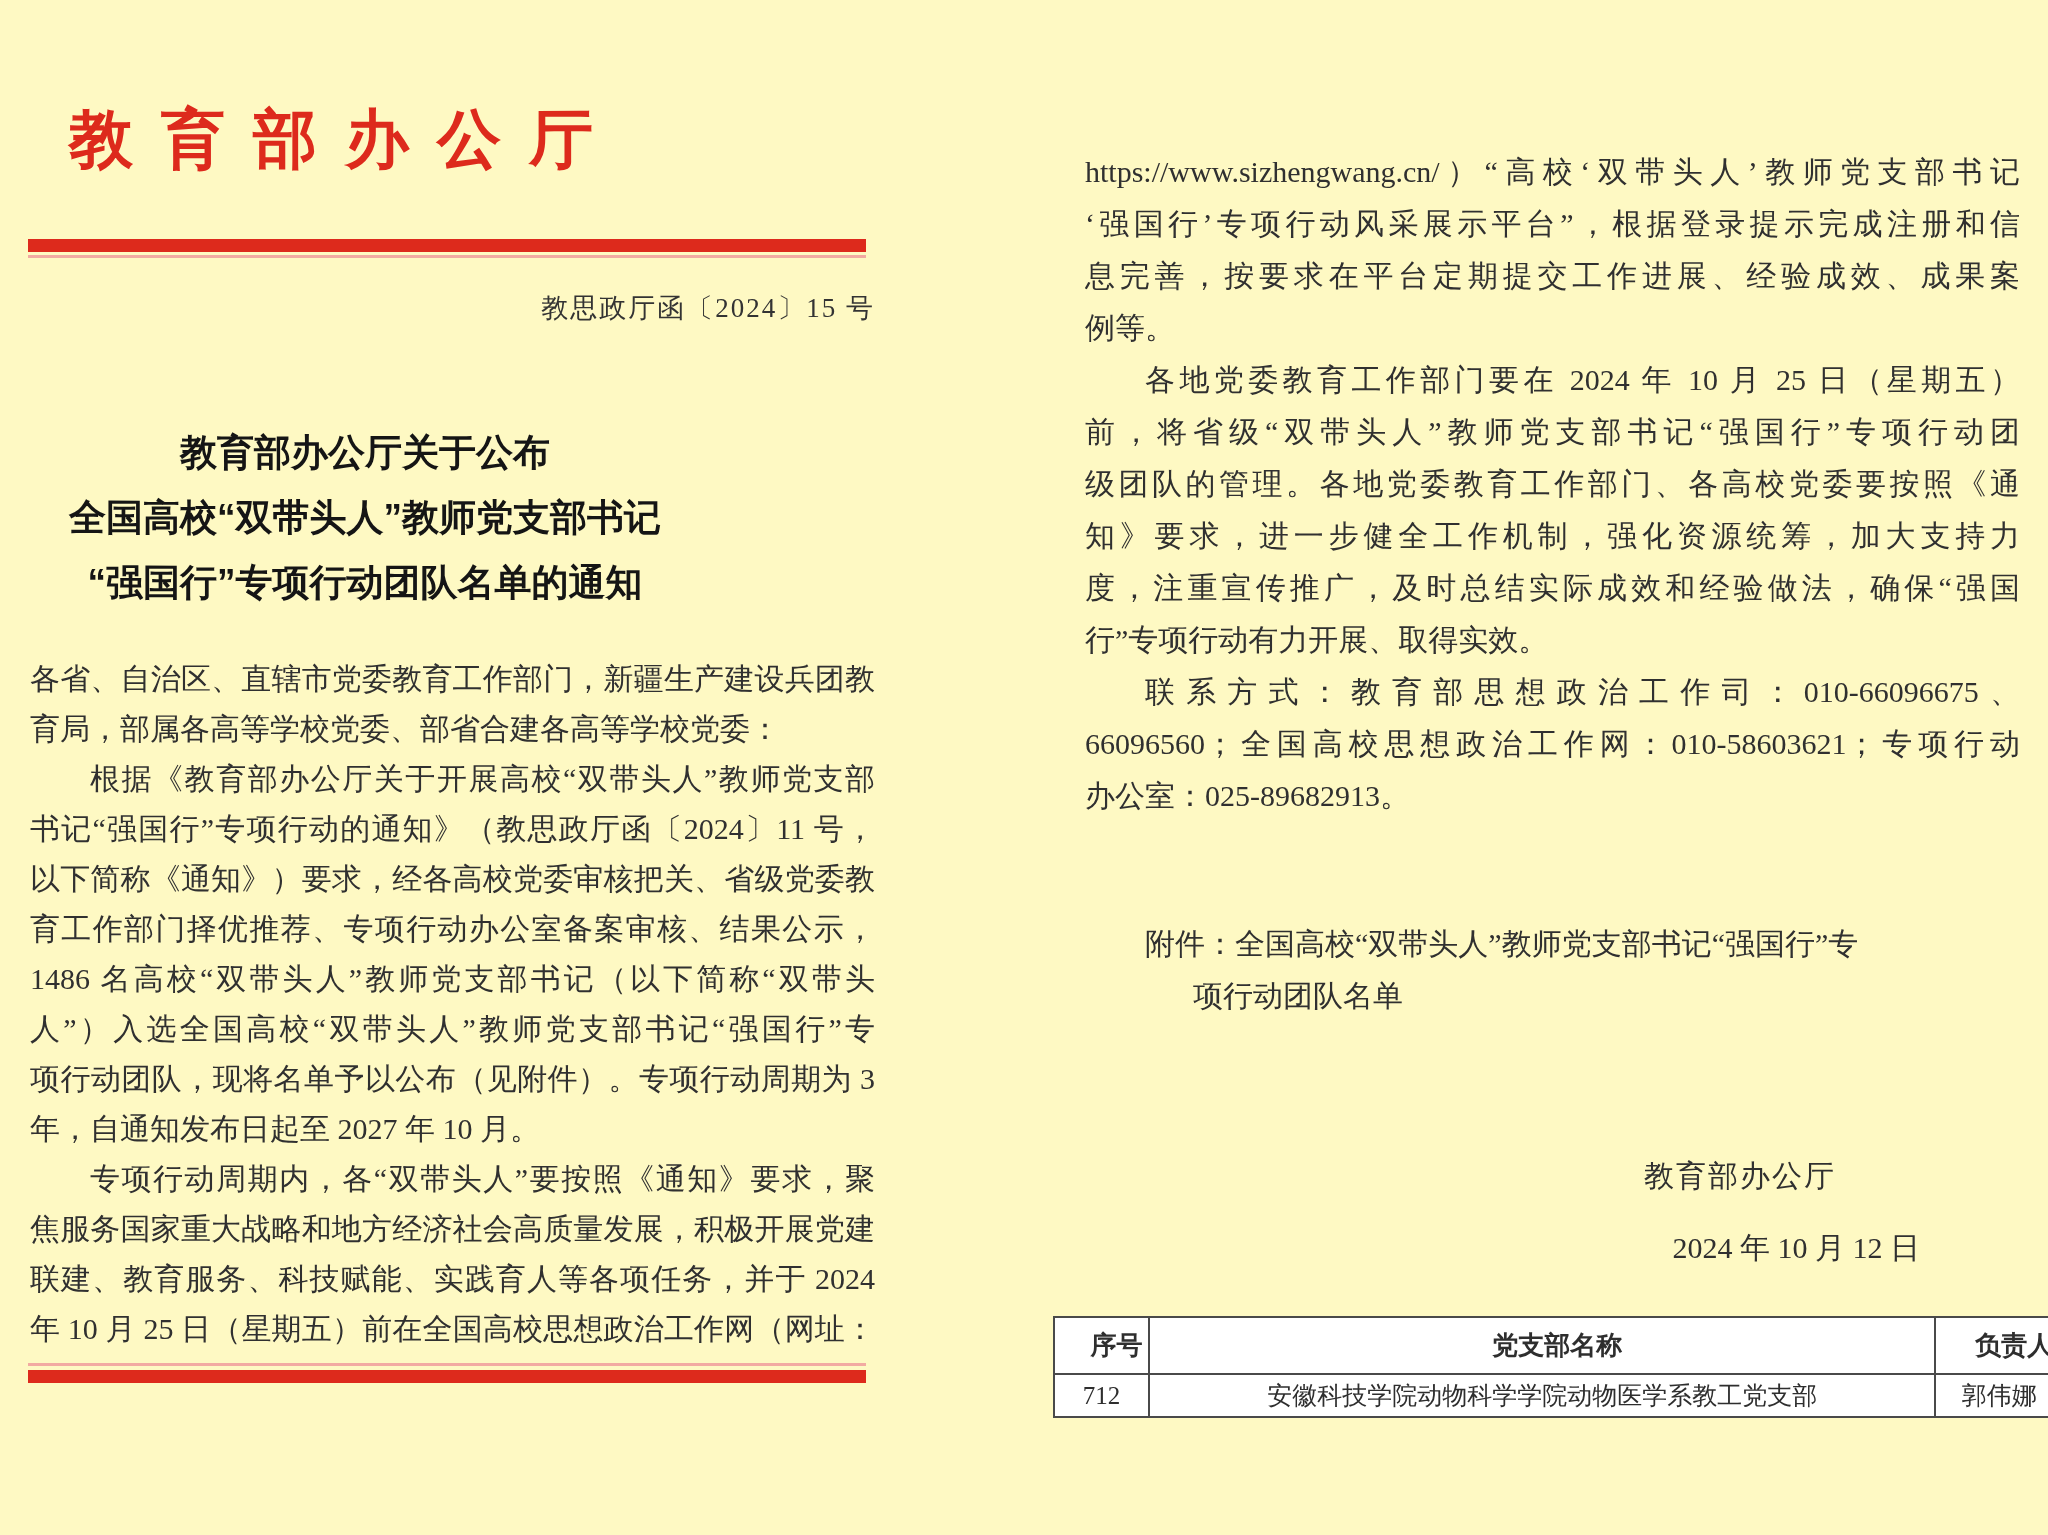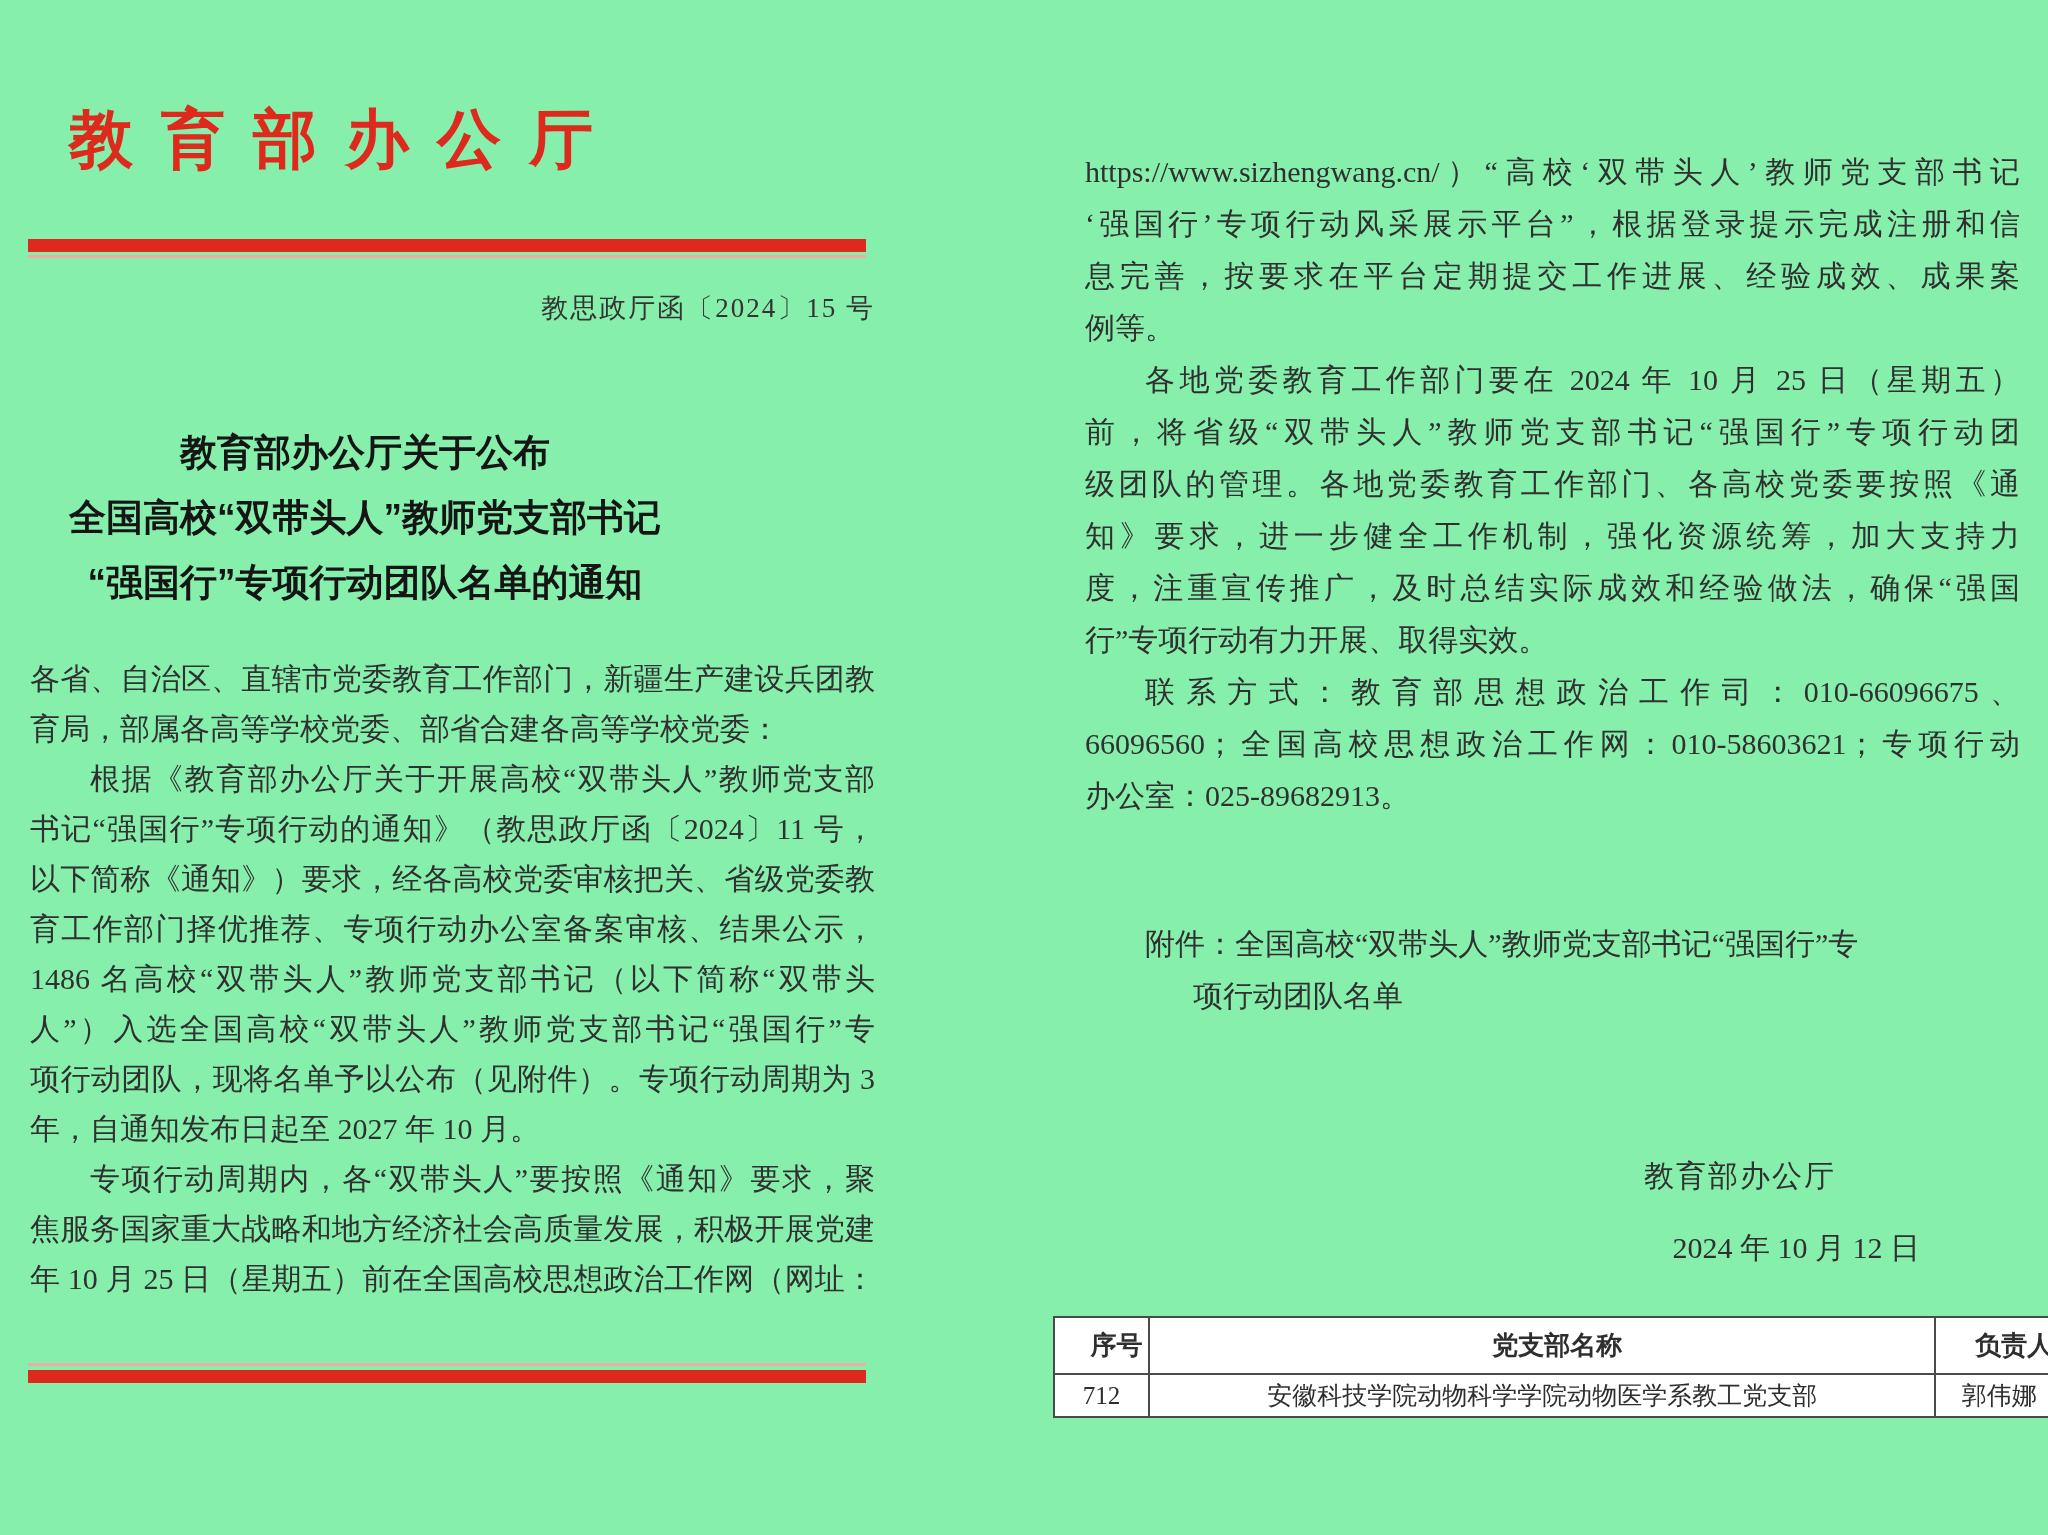"教育部办公厅" .canvas { background: #86efac -> #fef9c3 }
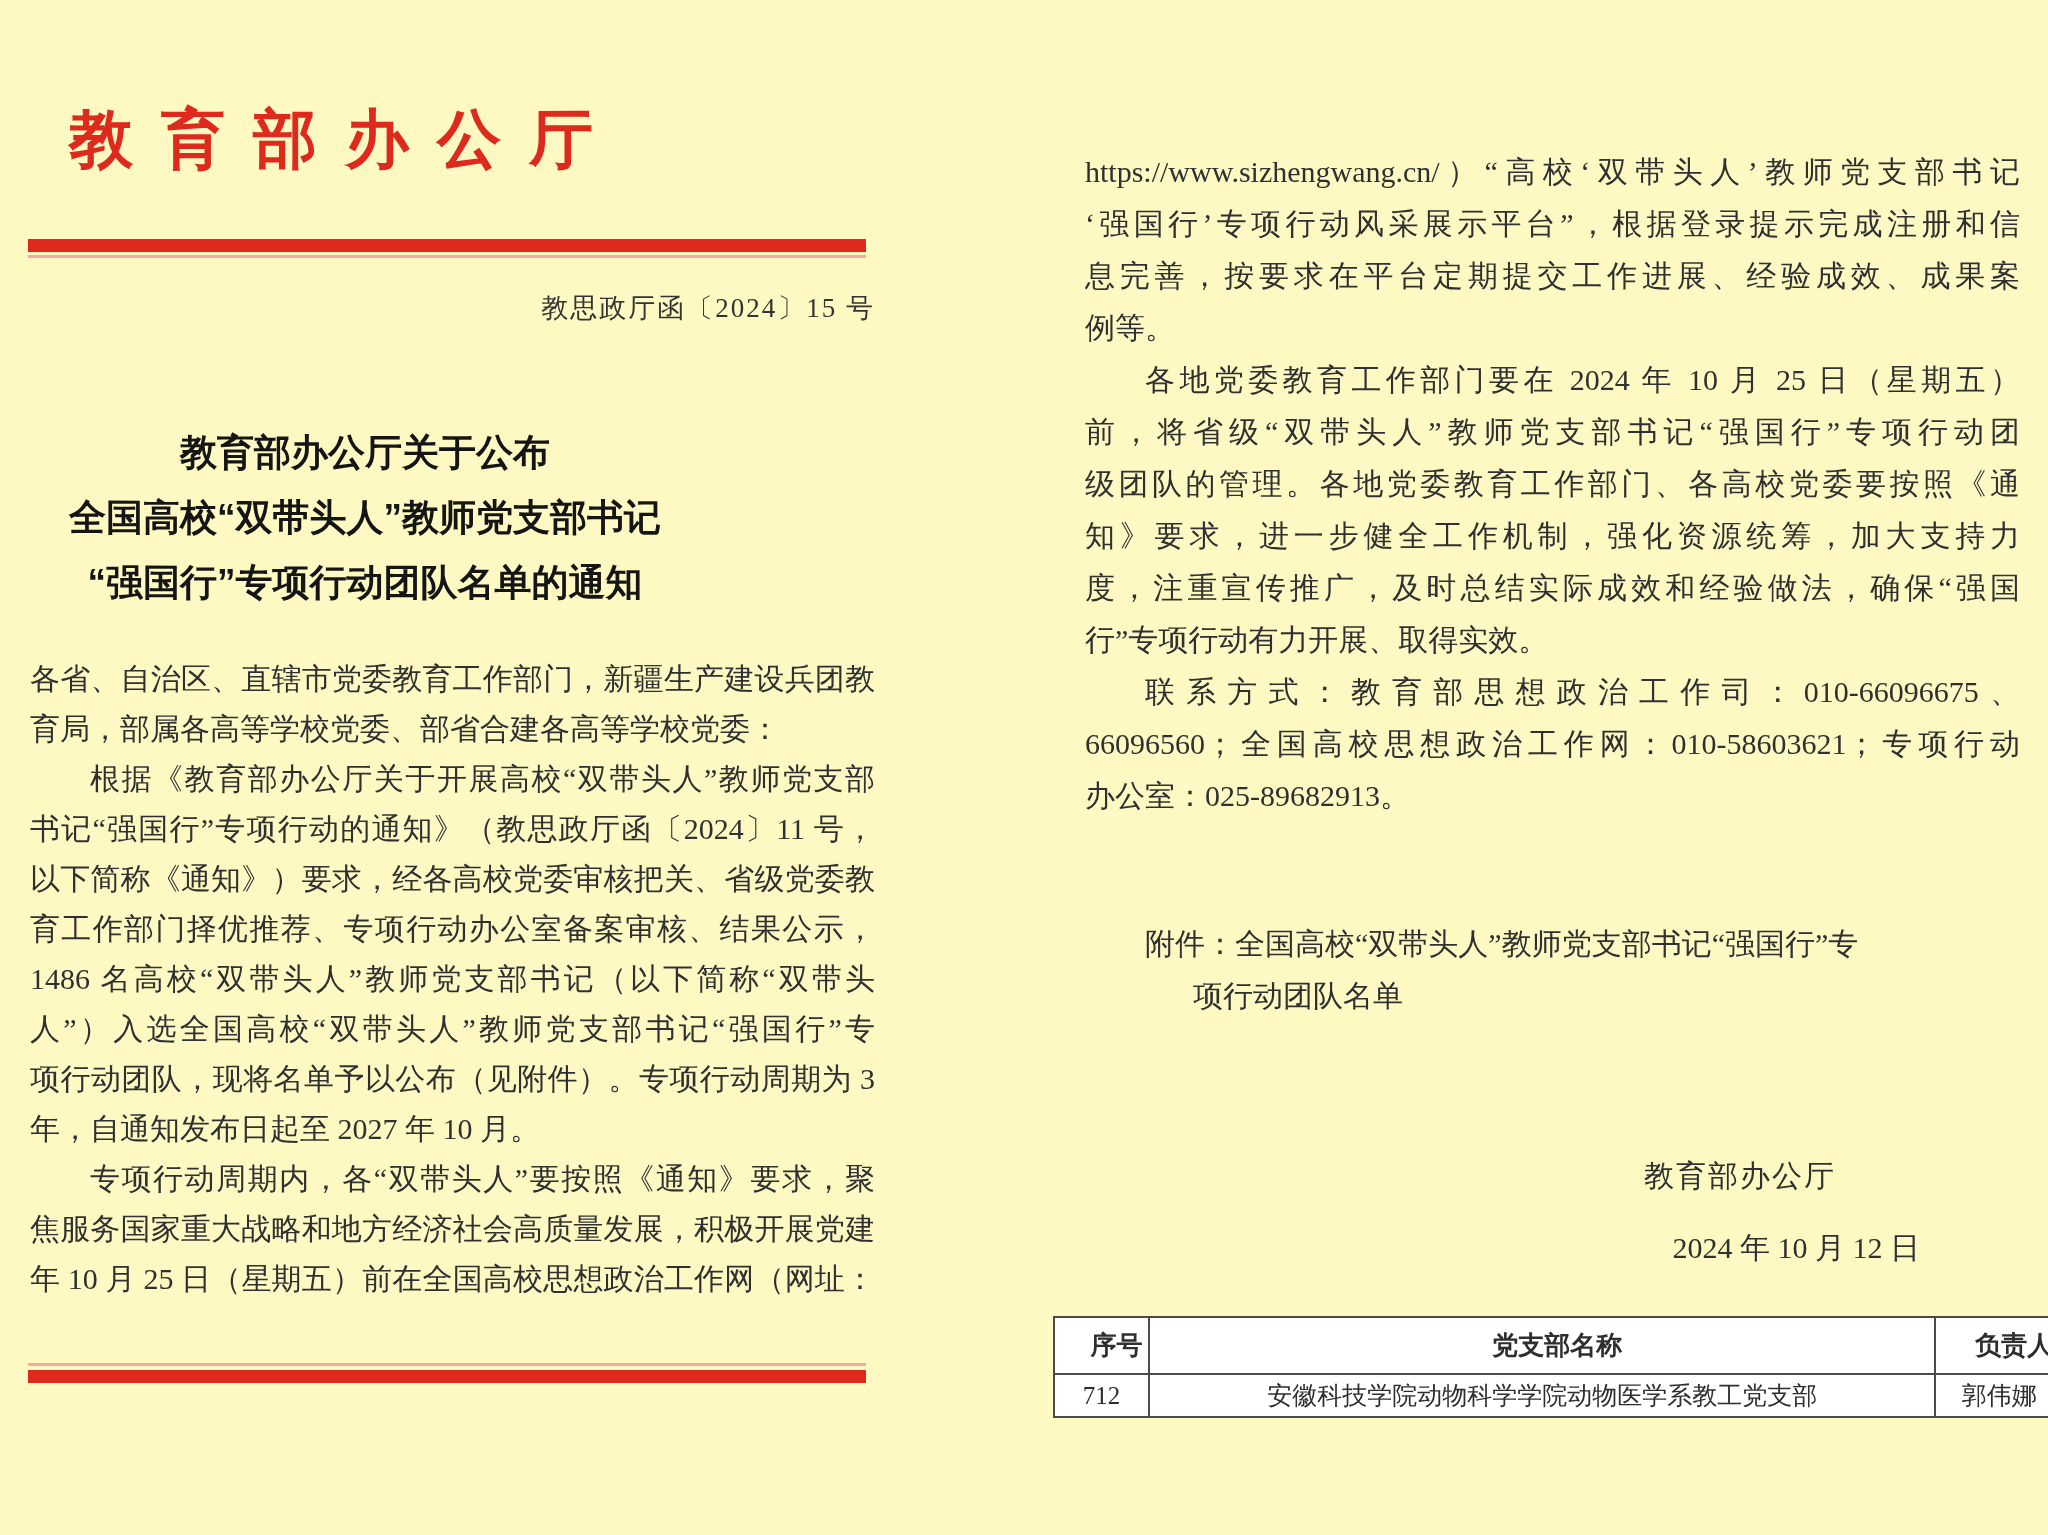"联建、教育服务、科技赋能、实践育人等各项任务，并于 2024" div.bl { html: none -> <div>联建、教育服务、科技赋能、实践育人等各项任务，并于 2024</div> }
